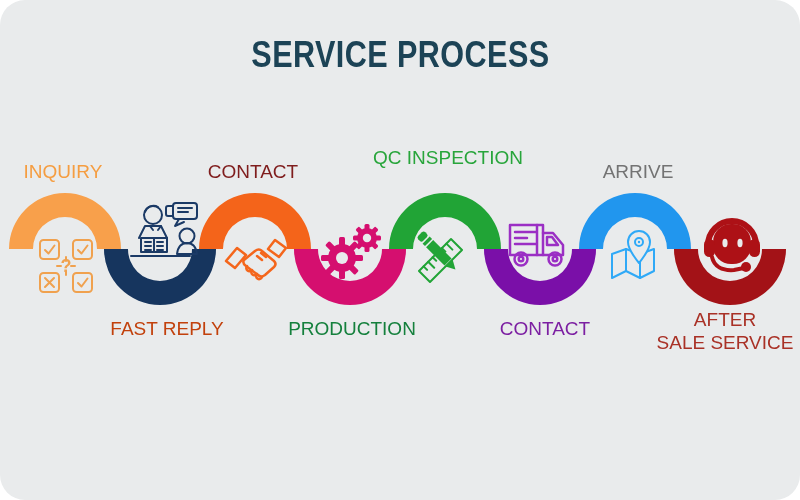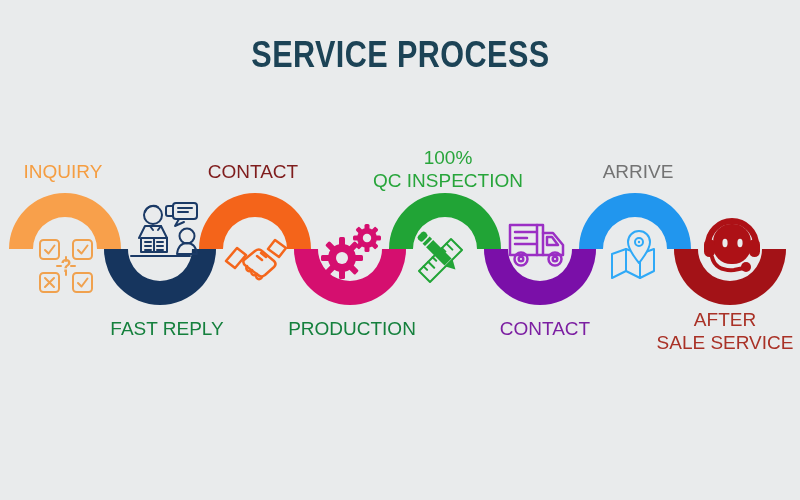"SERVICE PROCESS" .canvas { border-radius: none -> 25px }
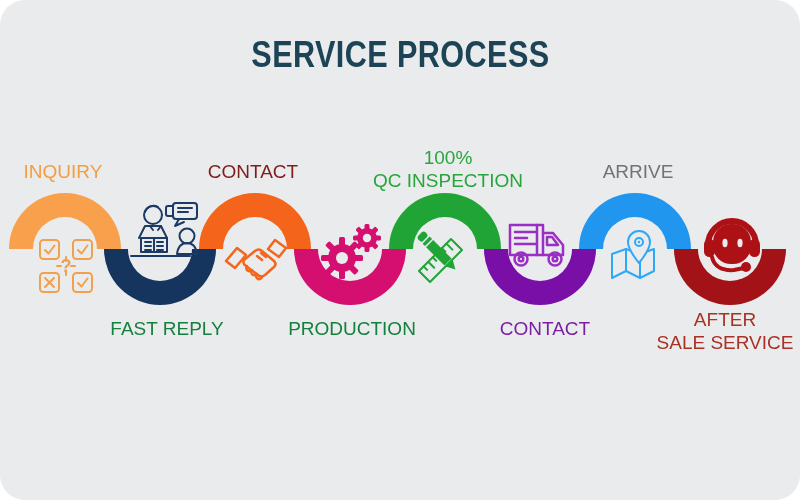"100%" div { html: <div>100%</div> -> none }
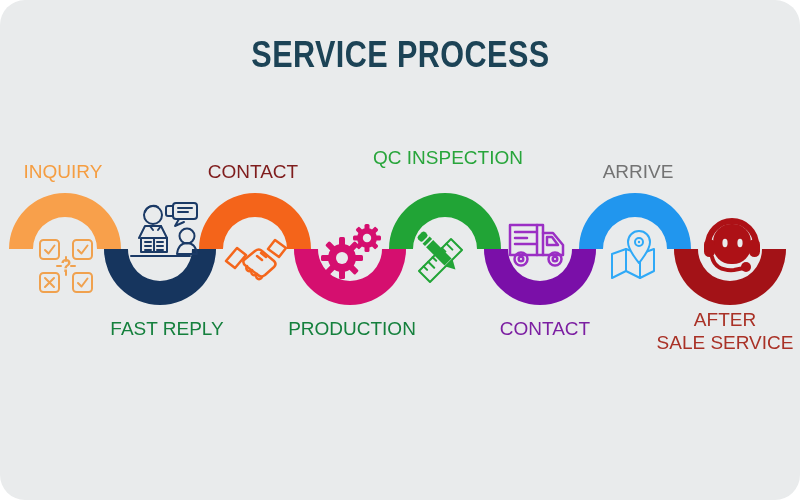"FAST REPLY" div.step-label { color: #15803d -> #c2410c }
